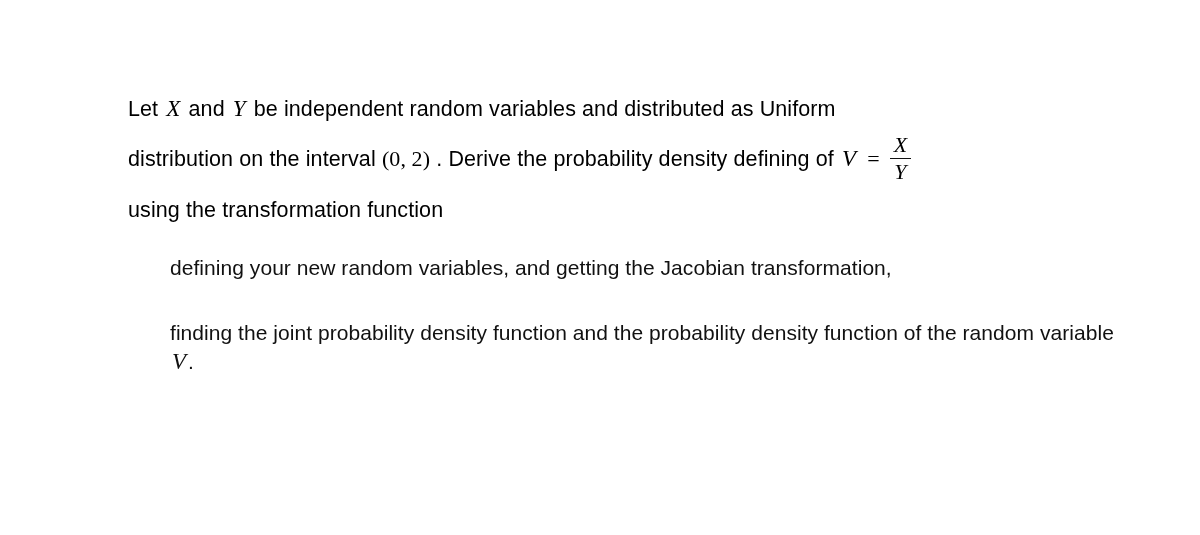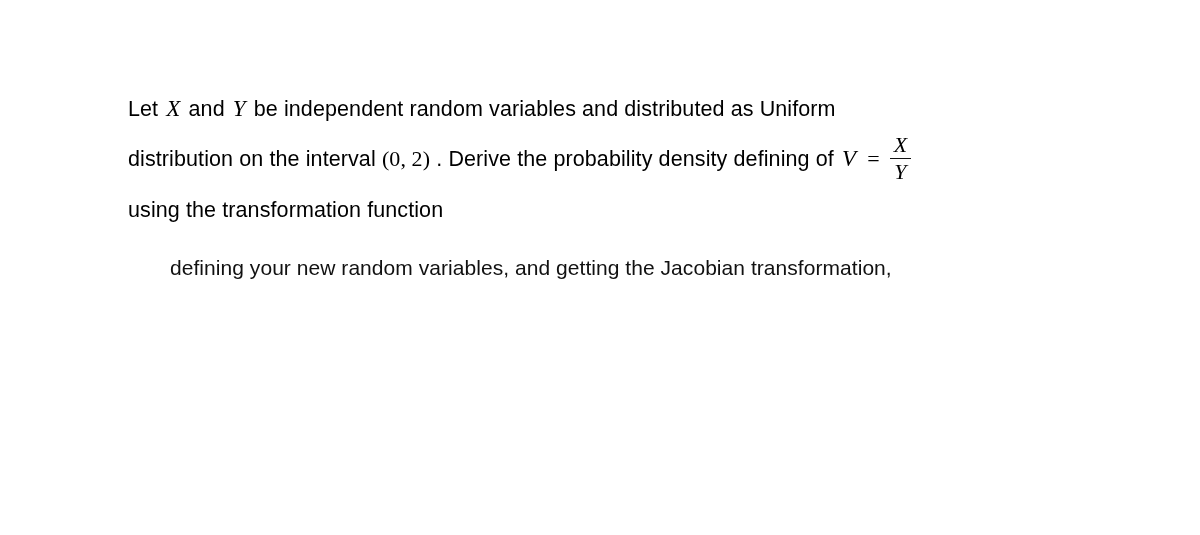"finding the joint probability density" div.sub-item { html: none -> <div> <span>finding the joint probability density function and the probability density function of the random variable</span> <span>V</span><span>.</span> </div> }
